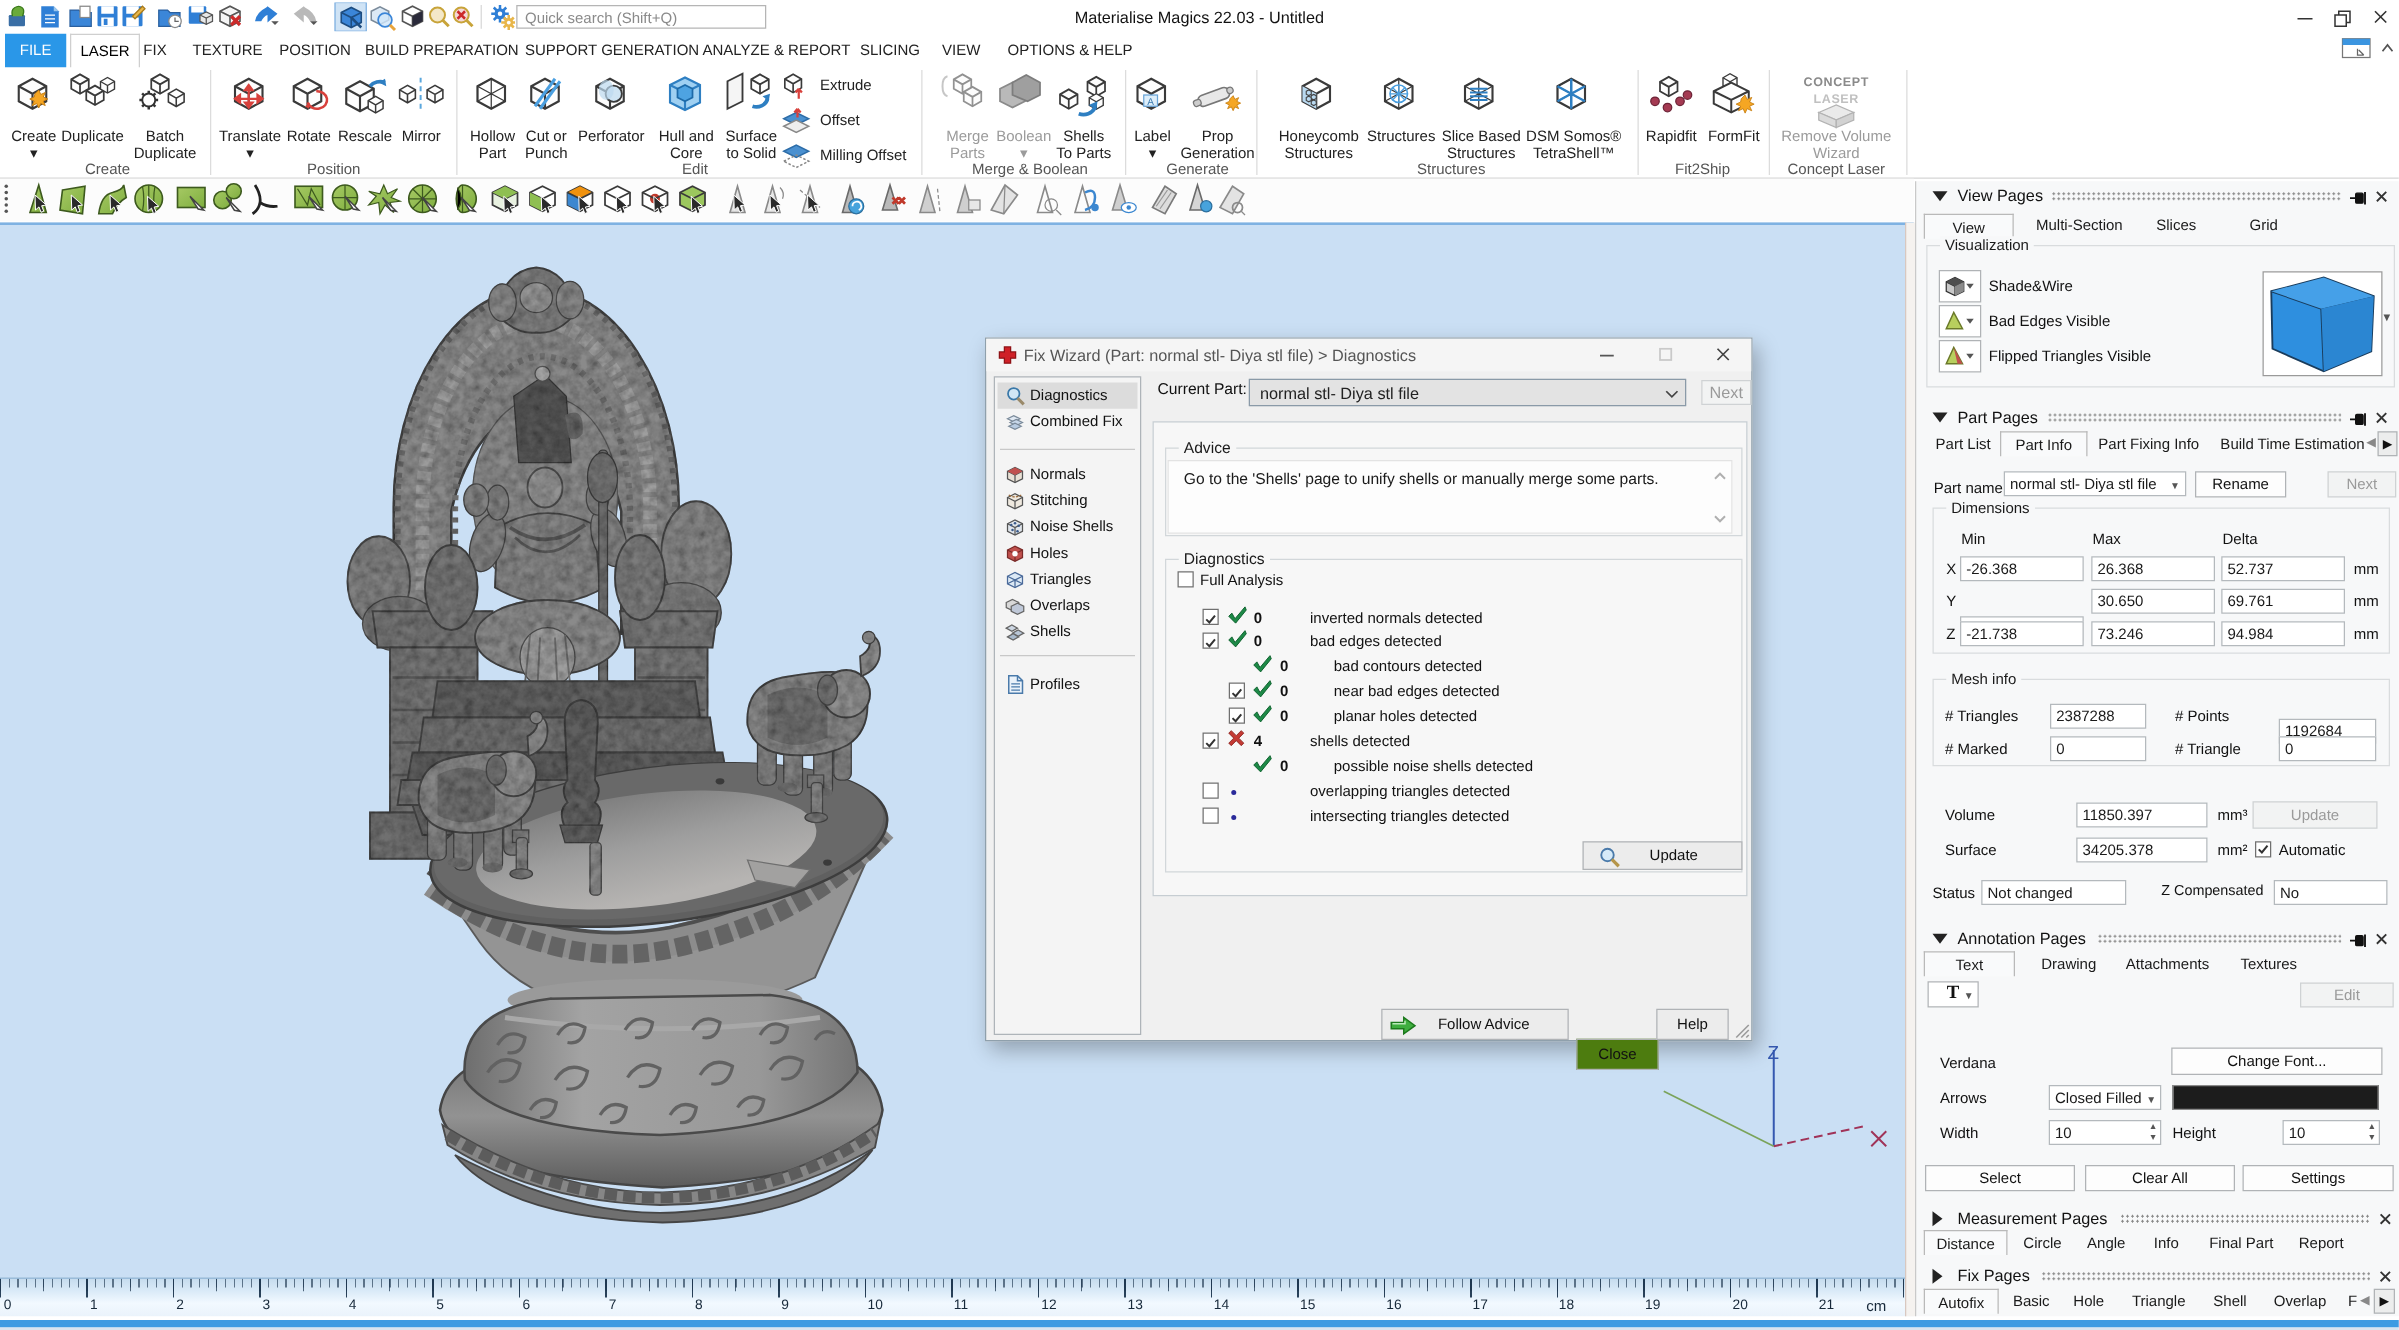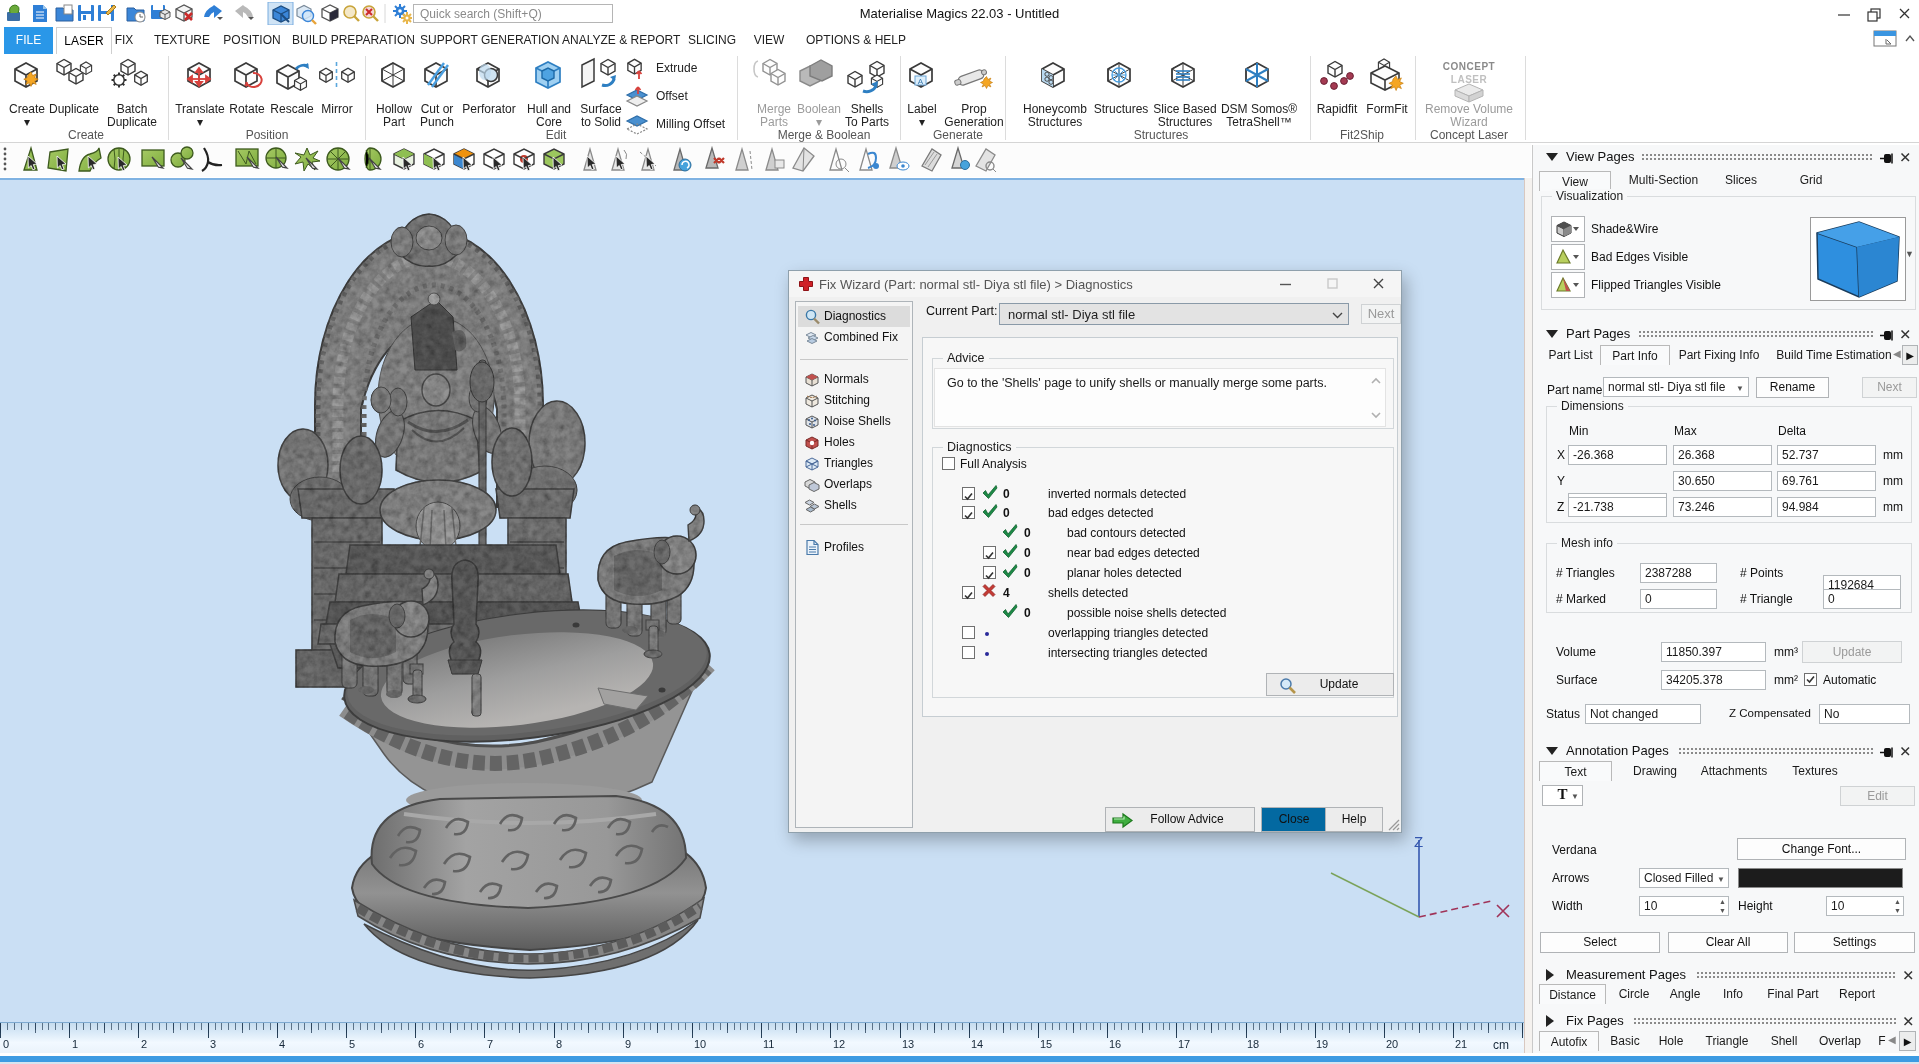"Close" div.btn { background: #0369a1 -> #4d7c0f; top: 536px -> 560px }
